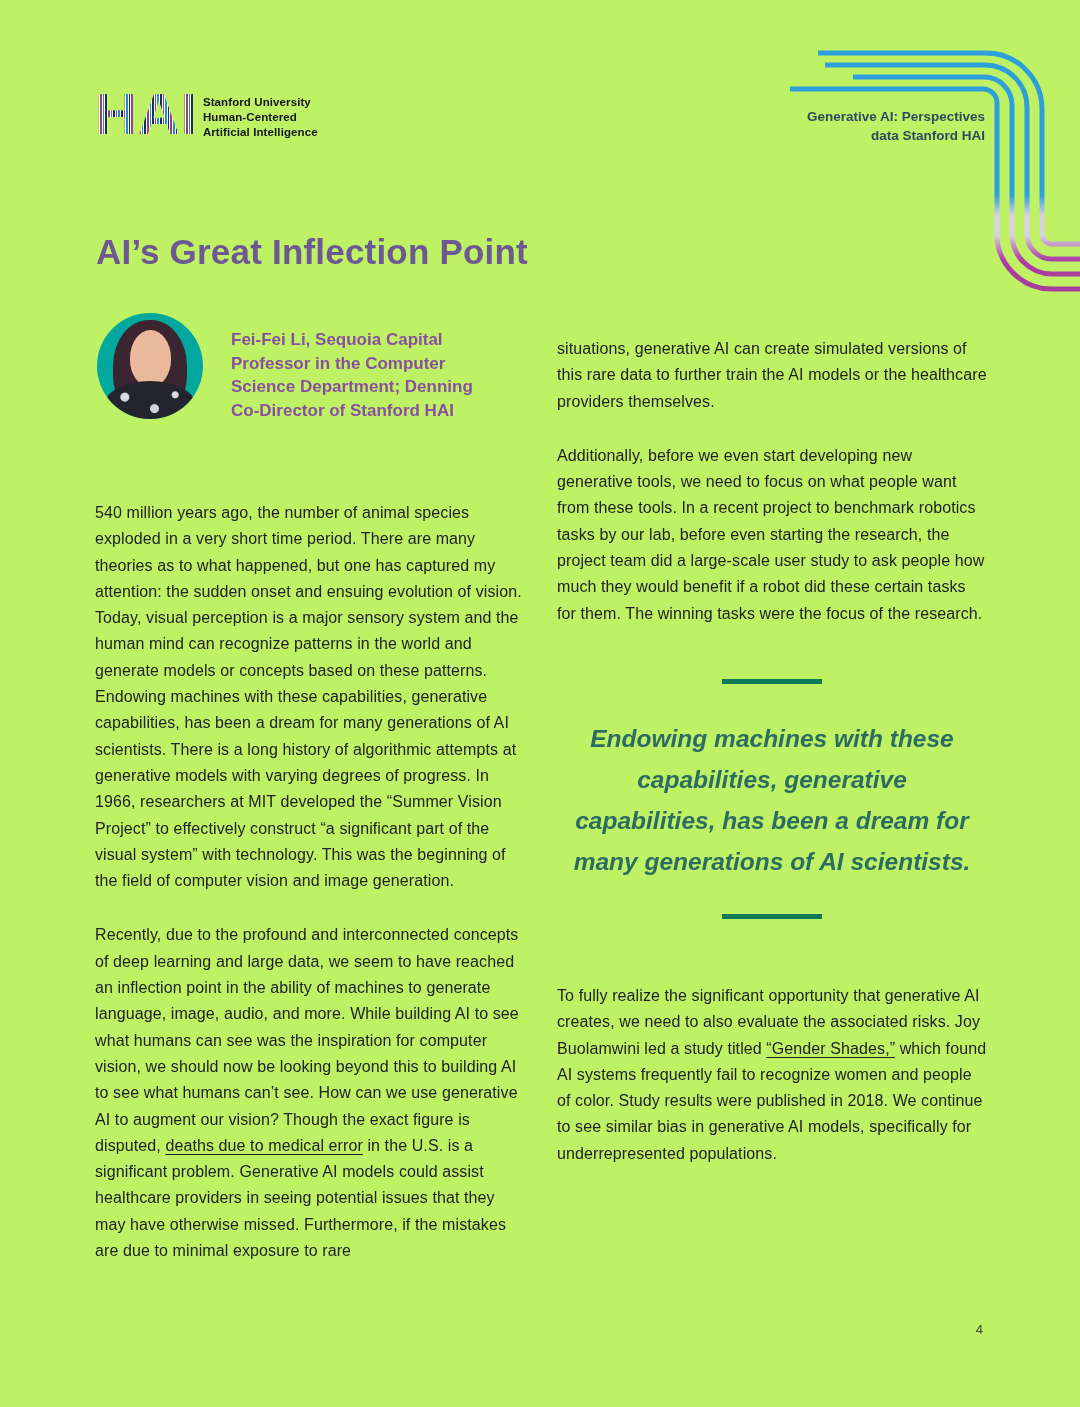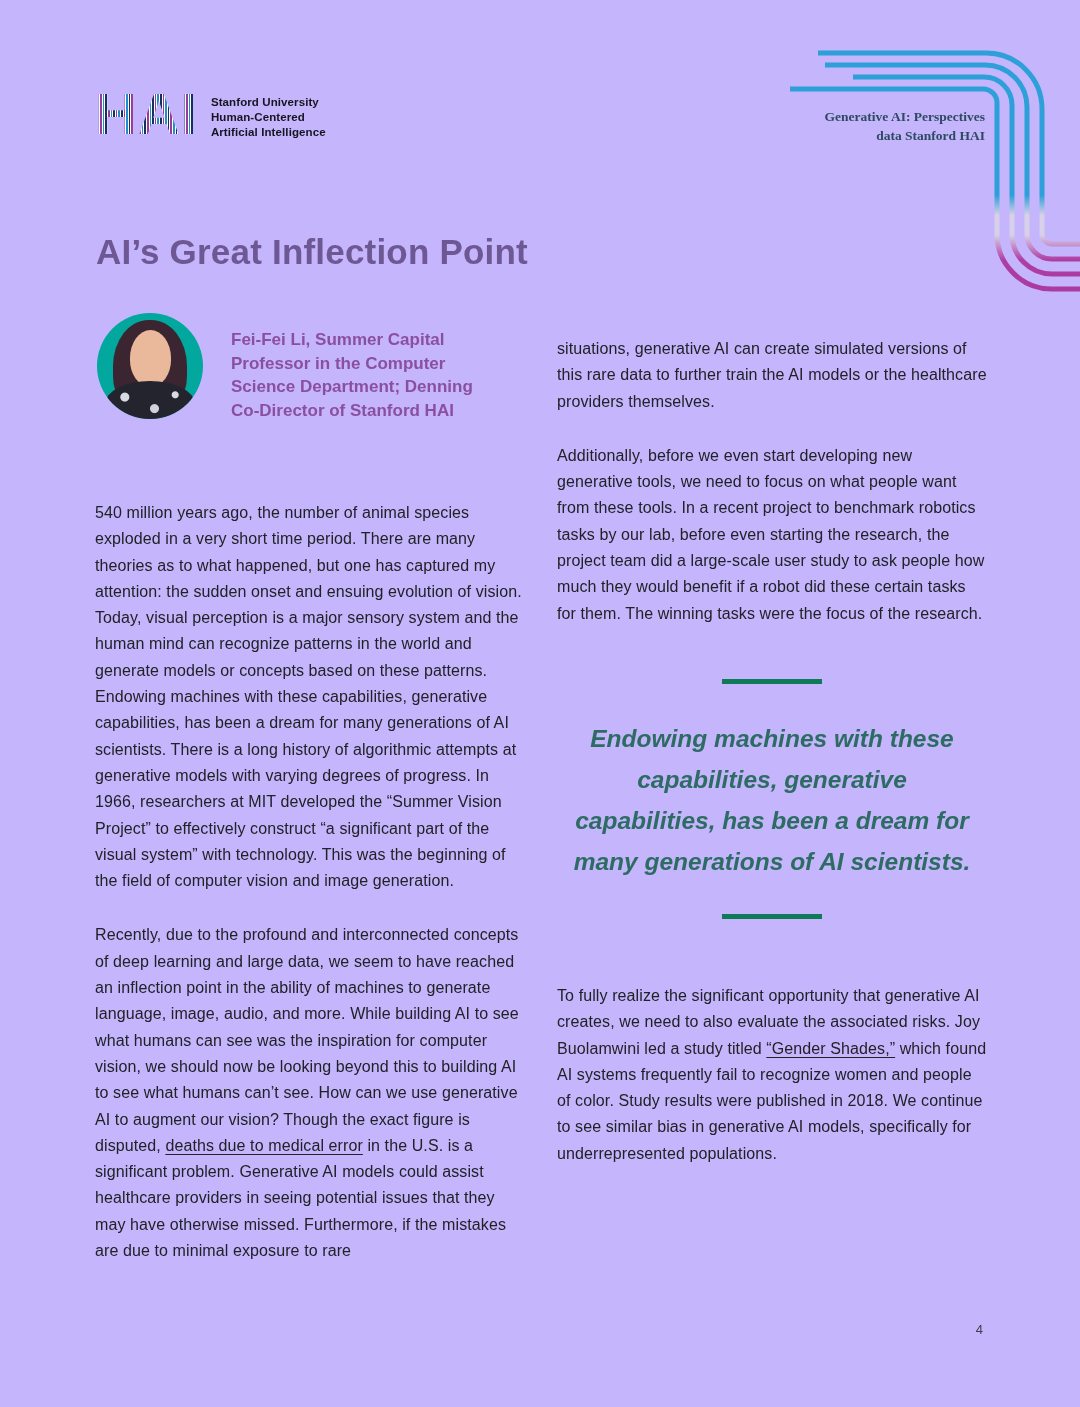"HAI" .page { background: #c4b5fd -> #bef264 }
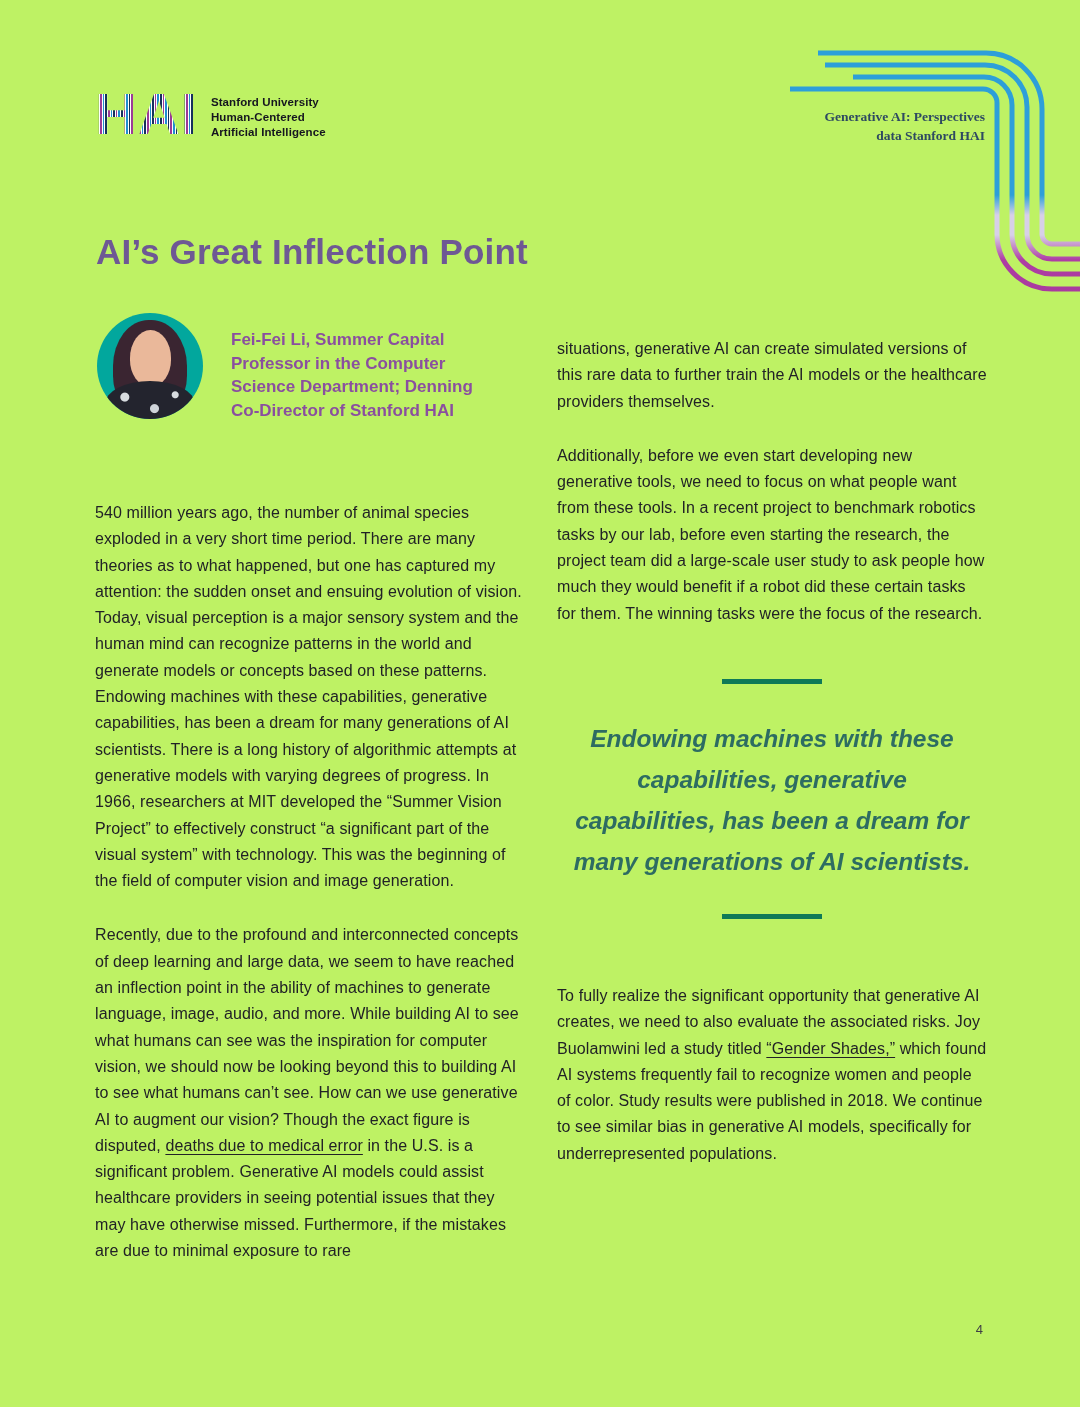"Stanford University" .logo-text { margin-left: 13px -> 5px }
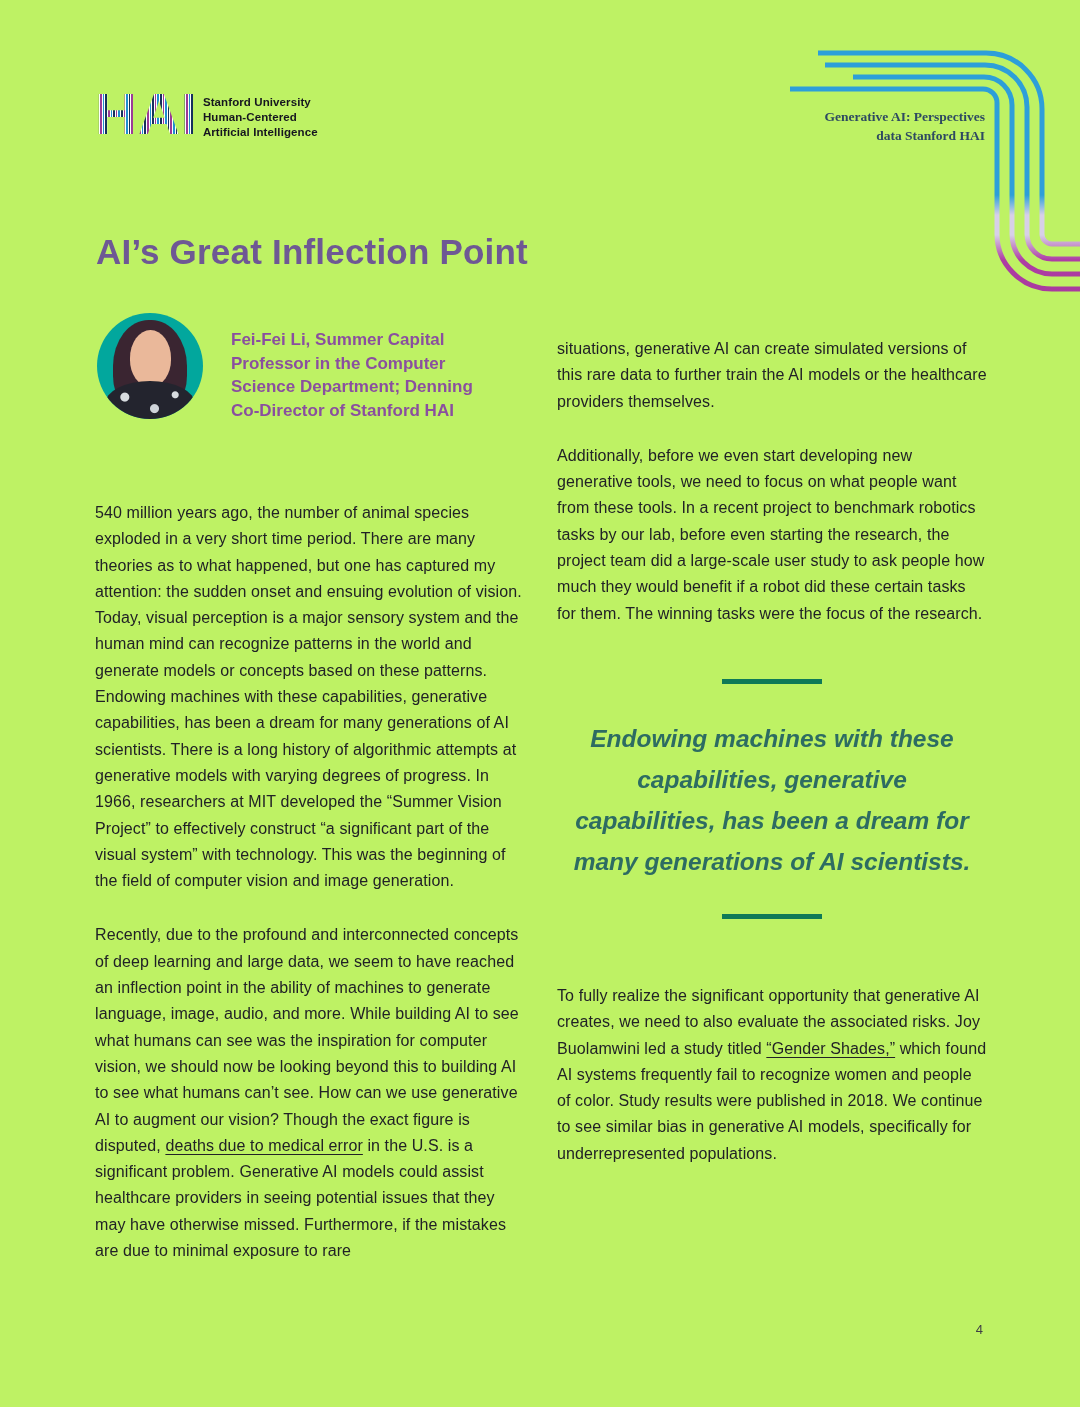"Generative AI: Perspectives" .edition { font-family: Liberation Serif, serif -> none }
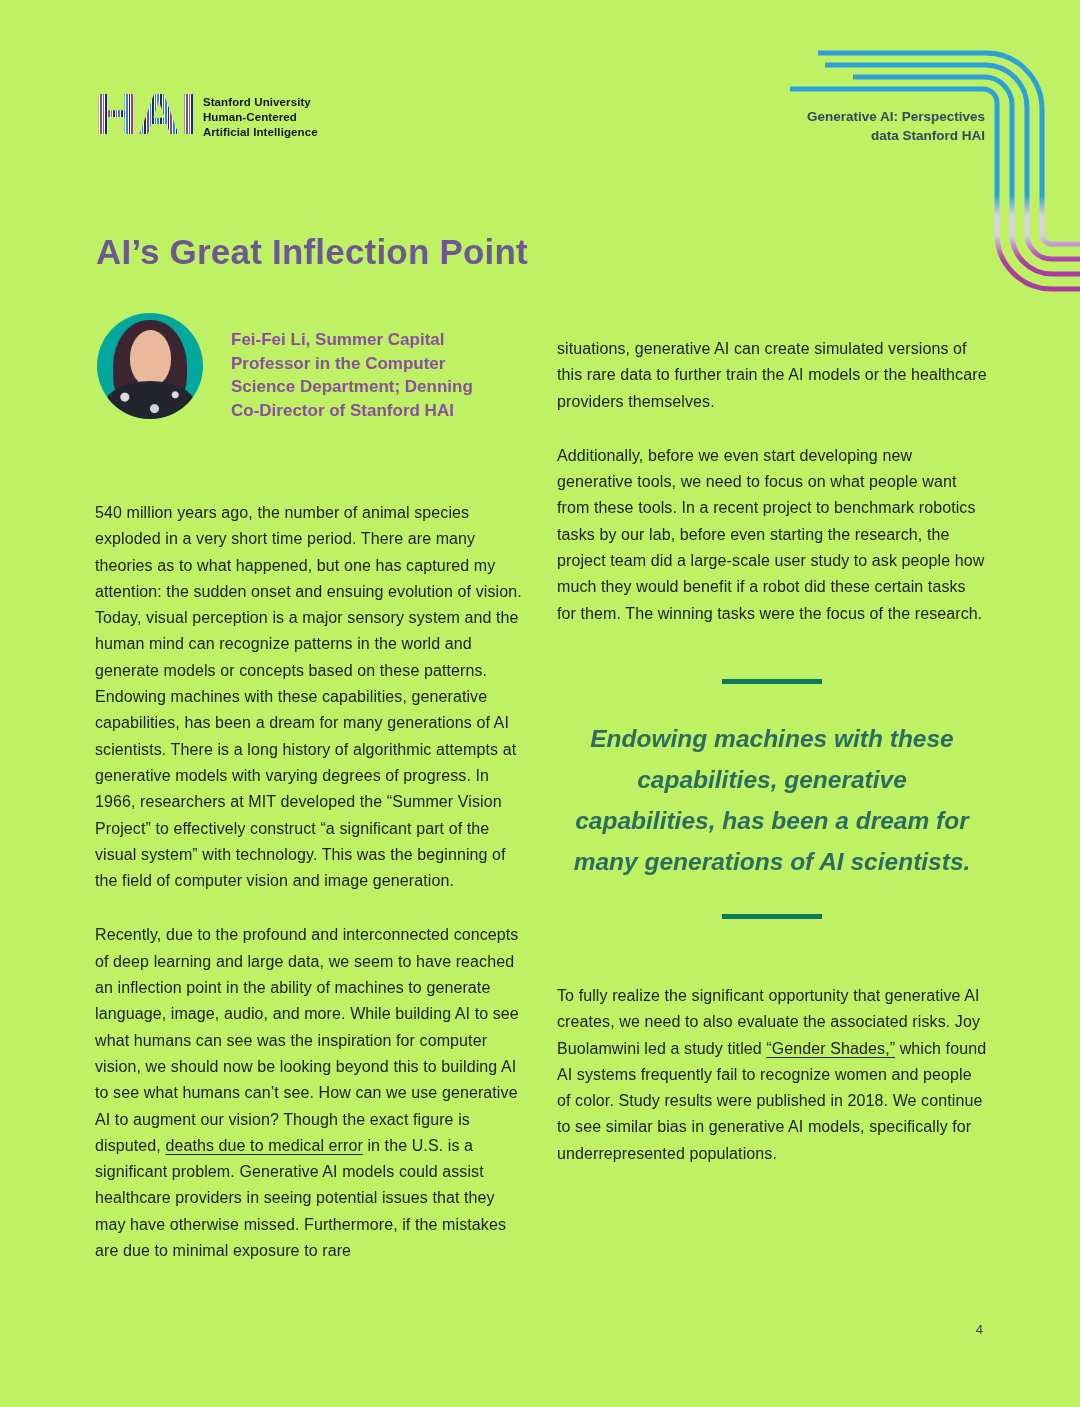"Fei-Fei Li, Summer Capital" div { text: Summer -> Sequoia }
